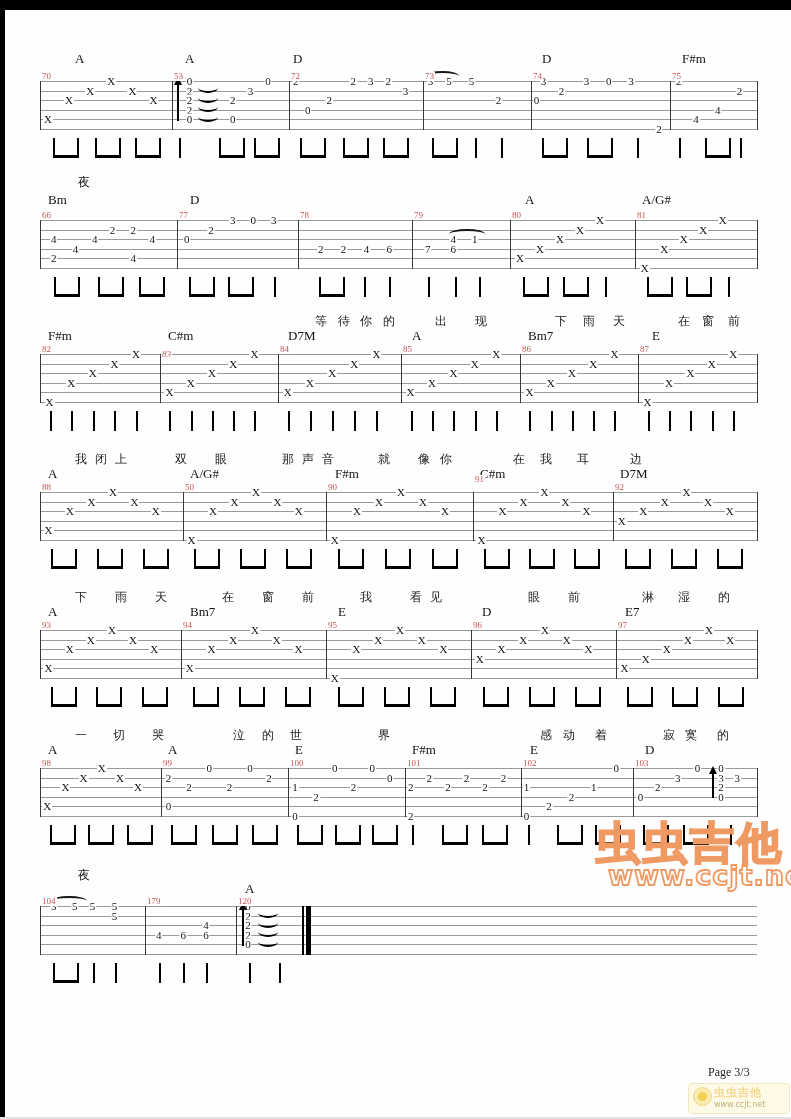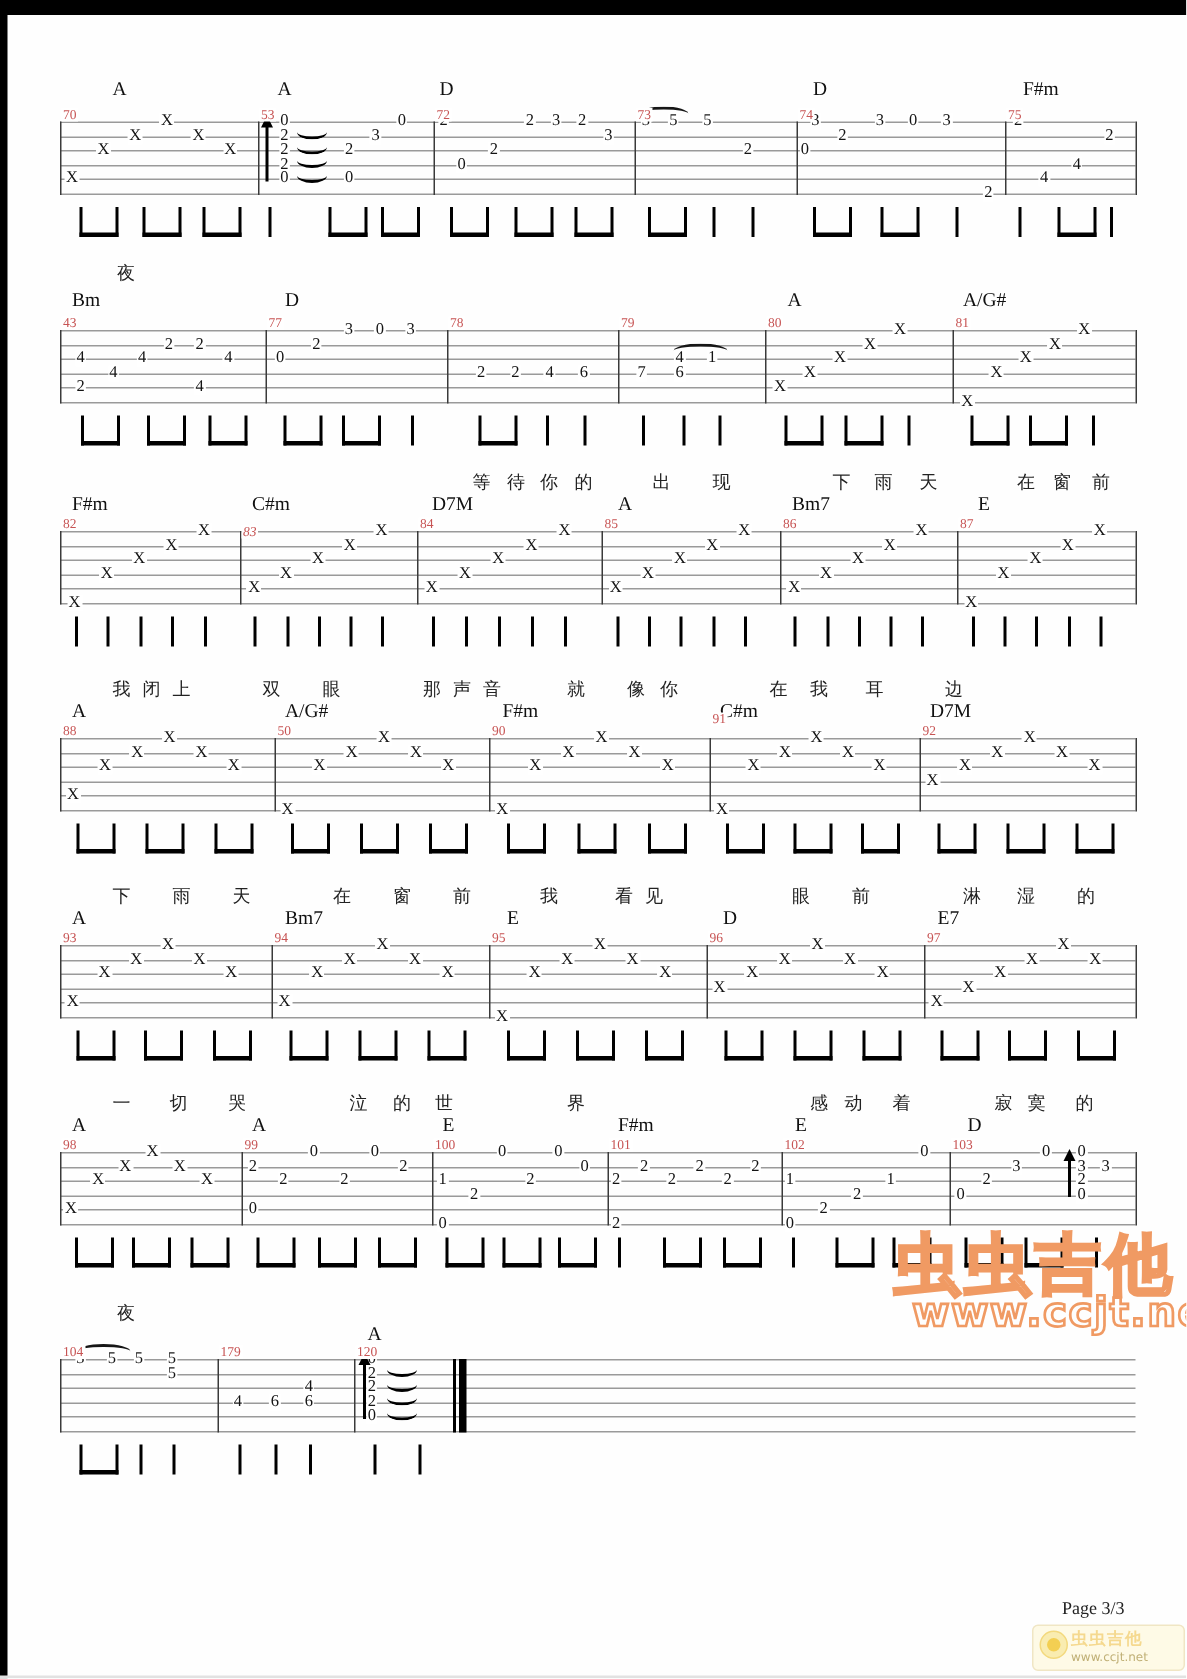"43" div.mnum { text: 43 -> 66 }
